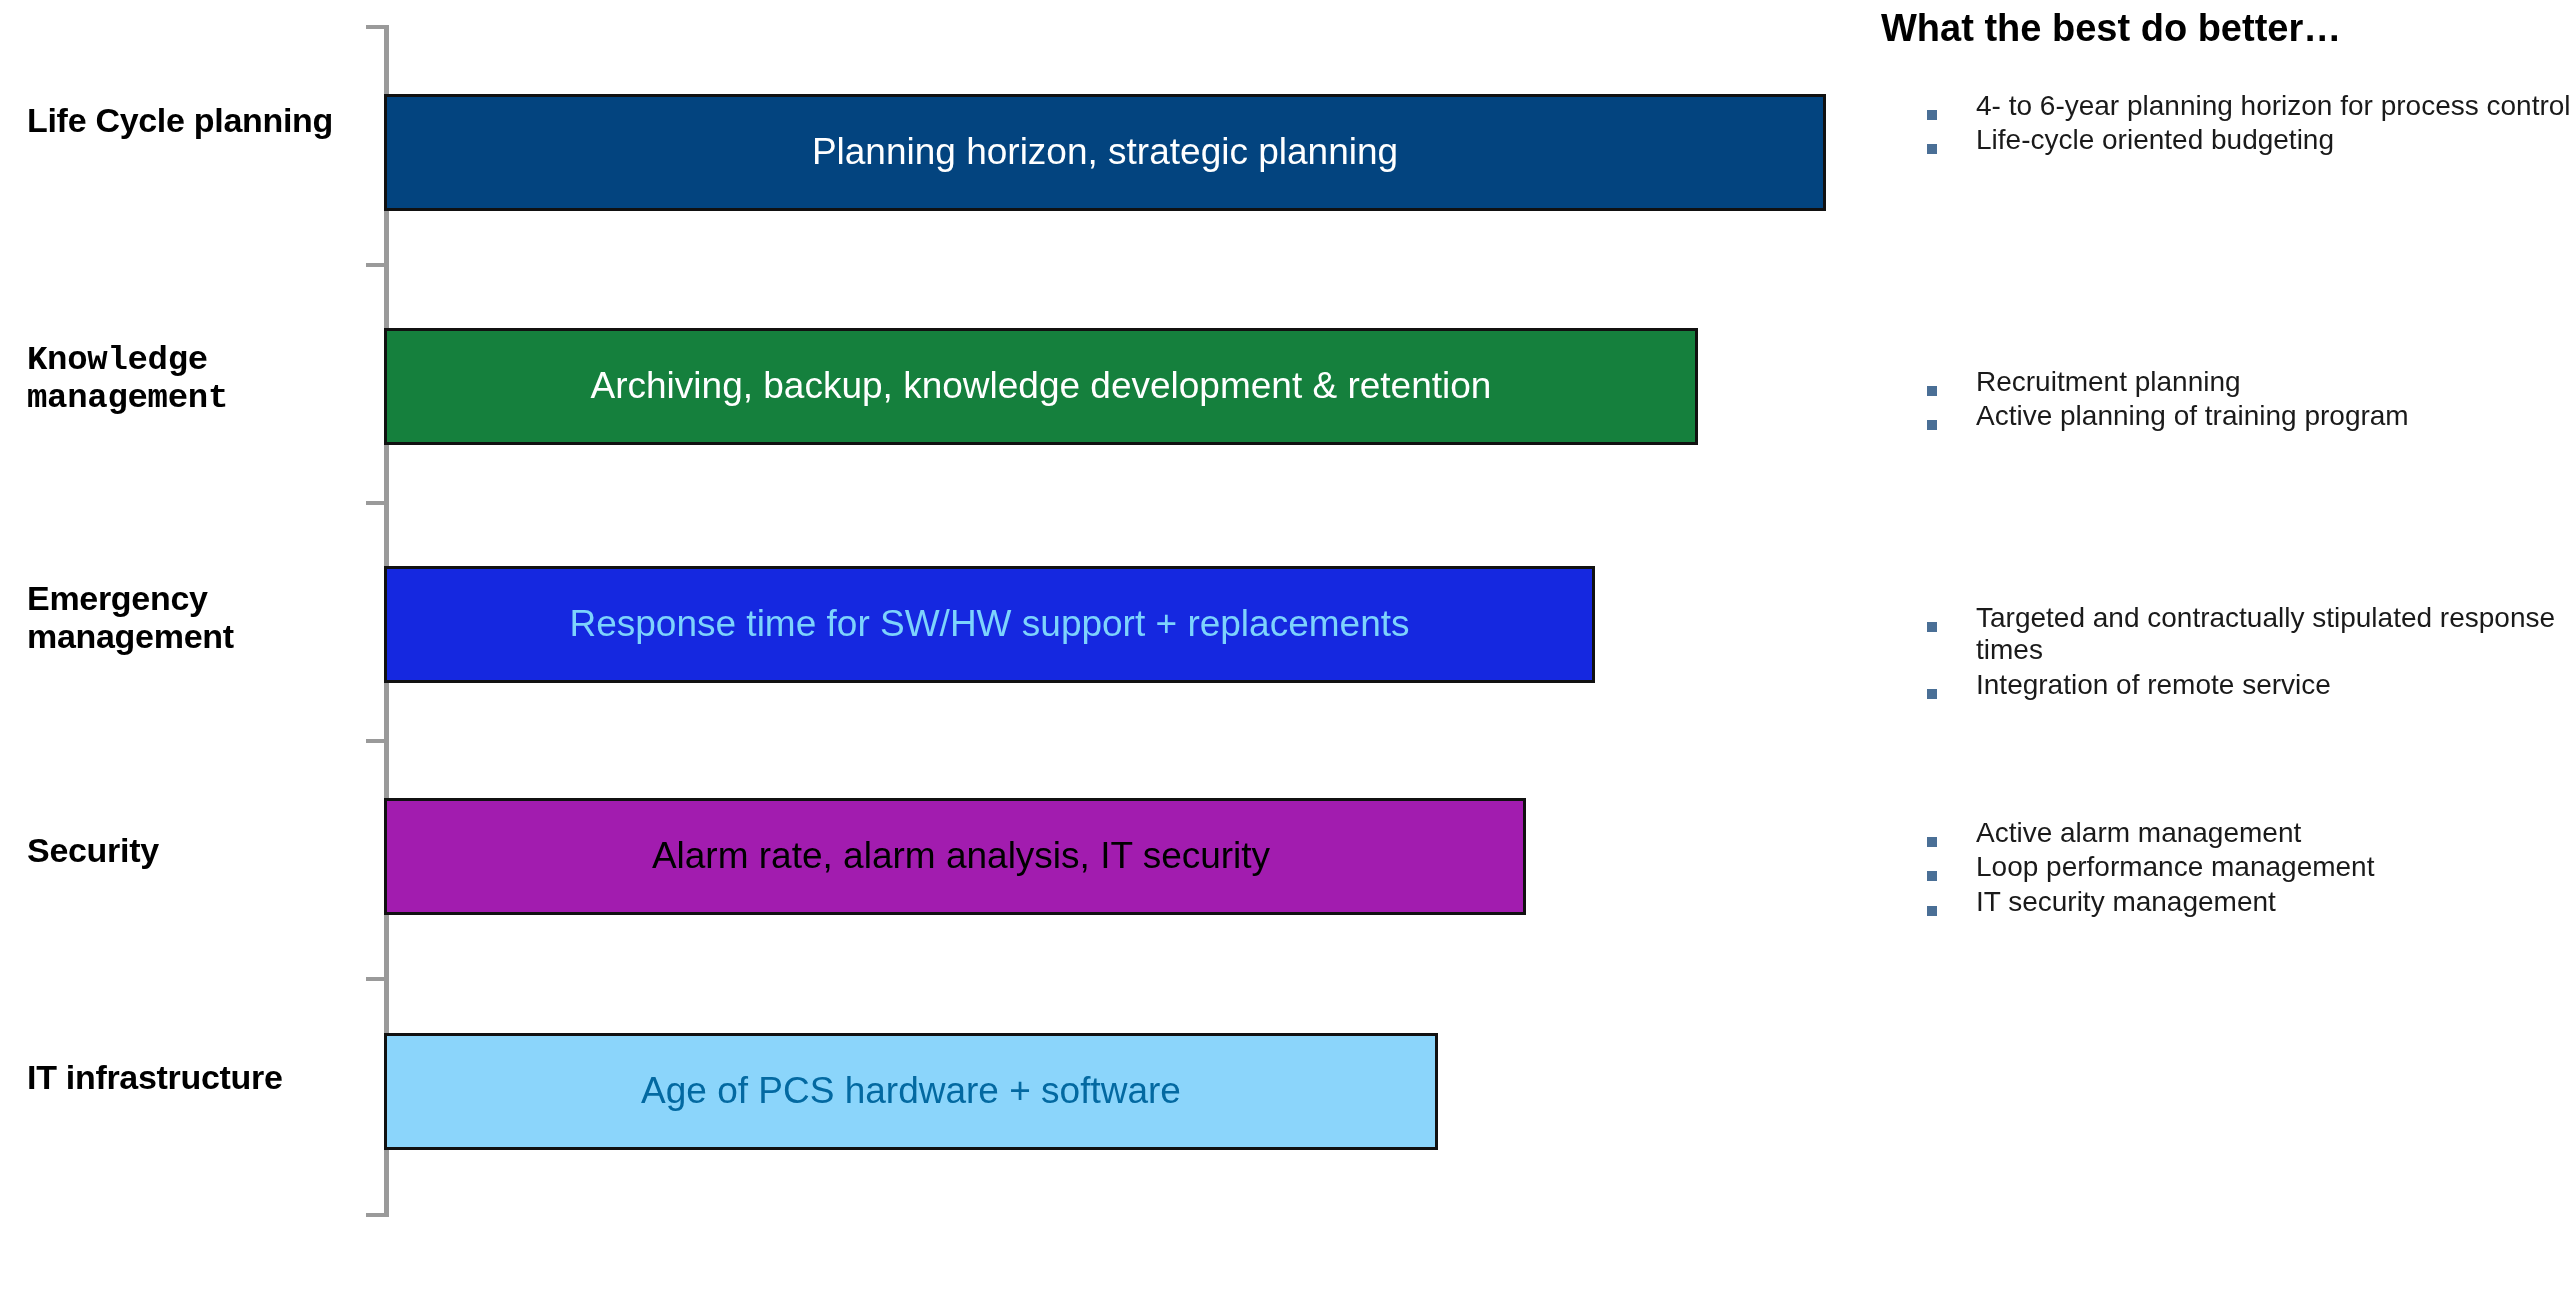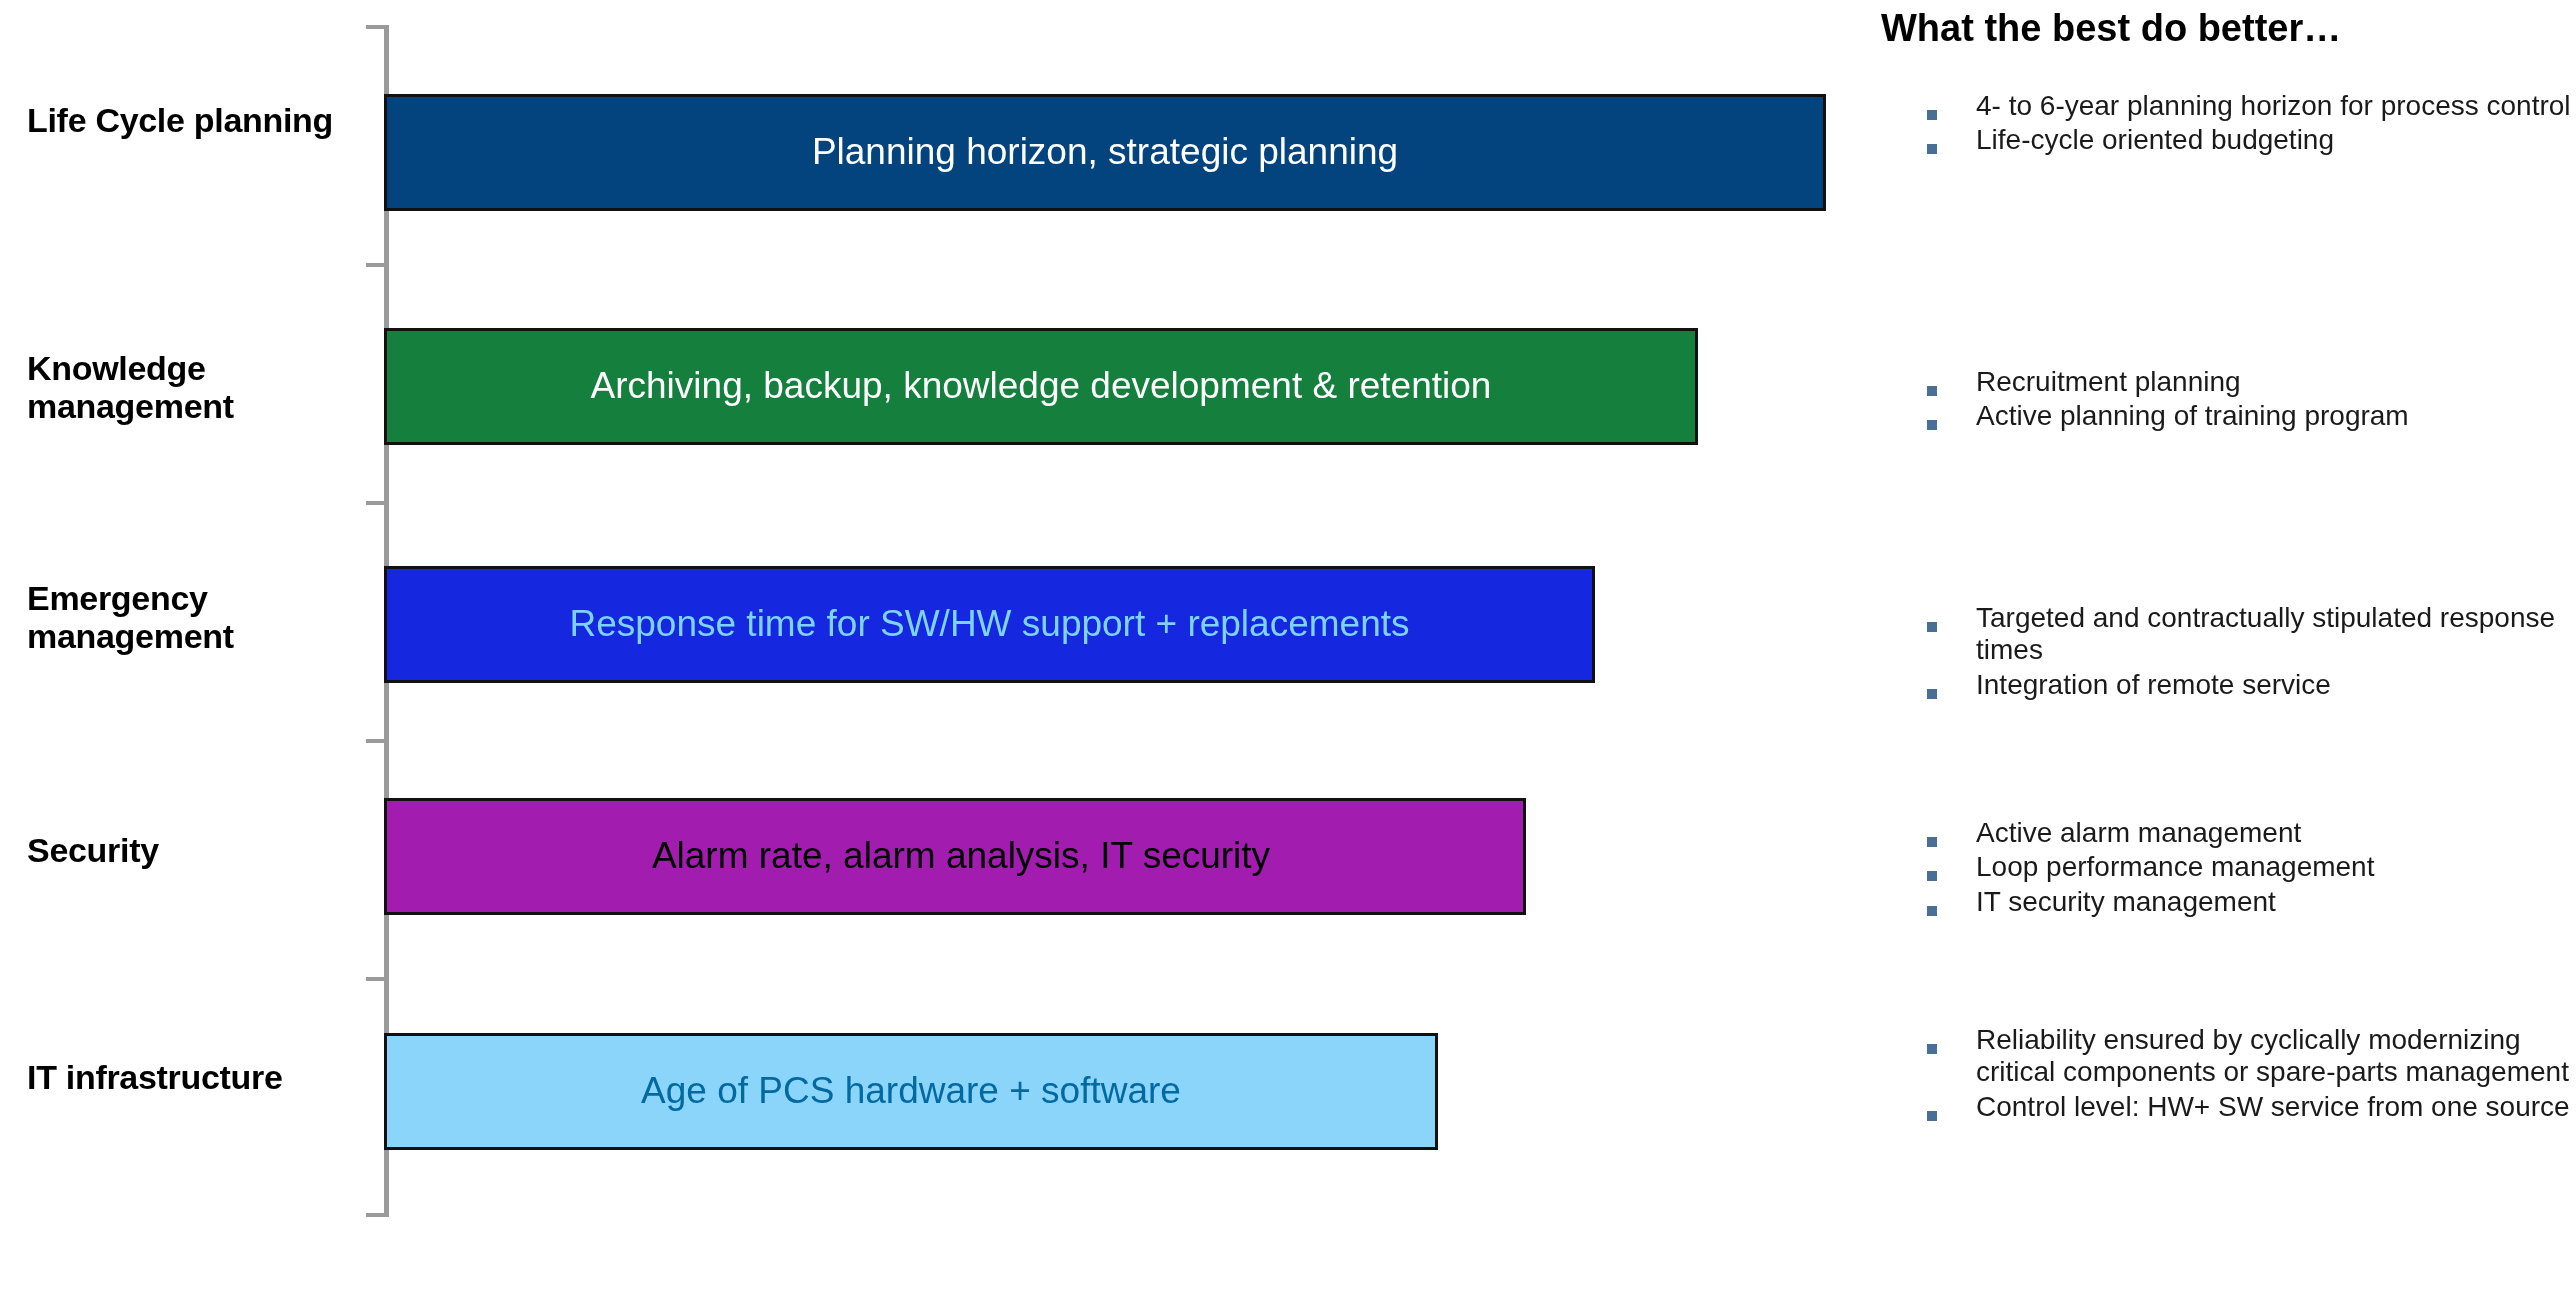"Knowledge management" div.cat-label { font-family: none -> Liberation Mono, monospace; top: 349px -> 341px }
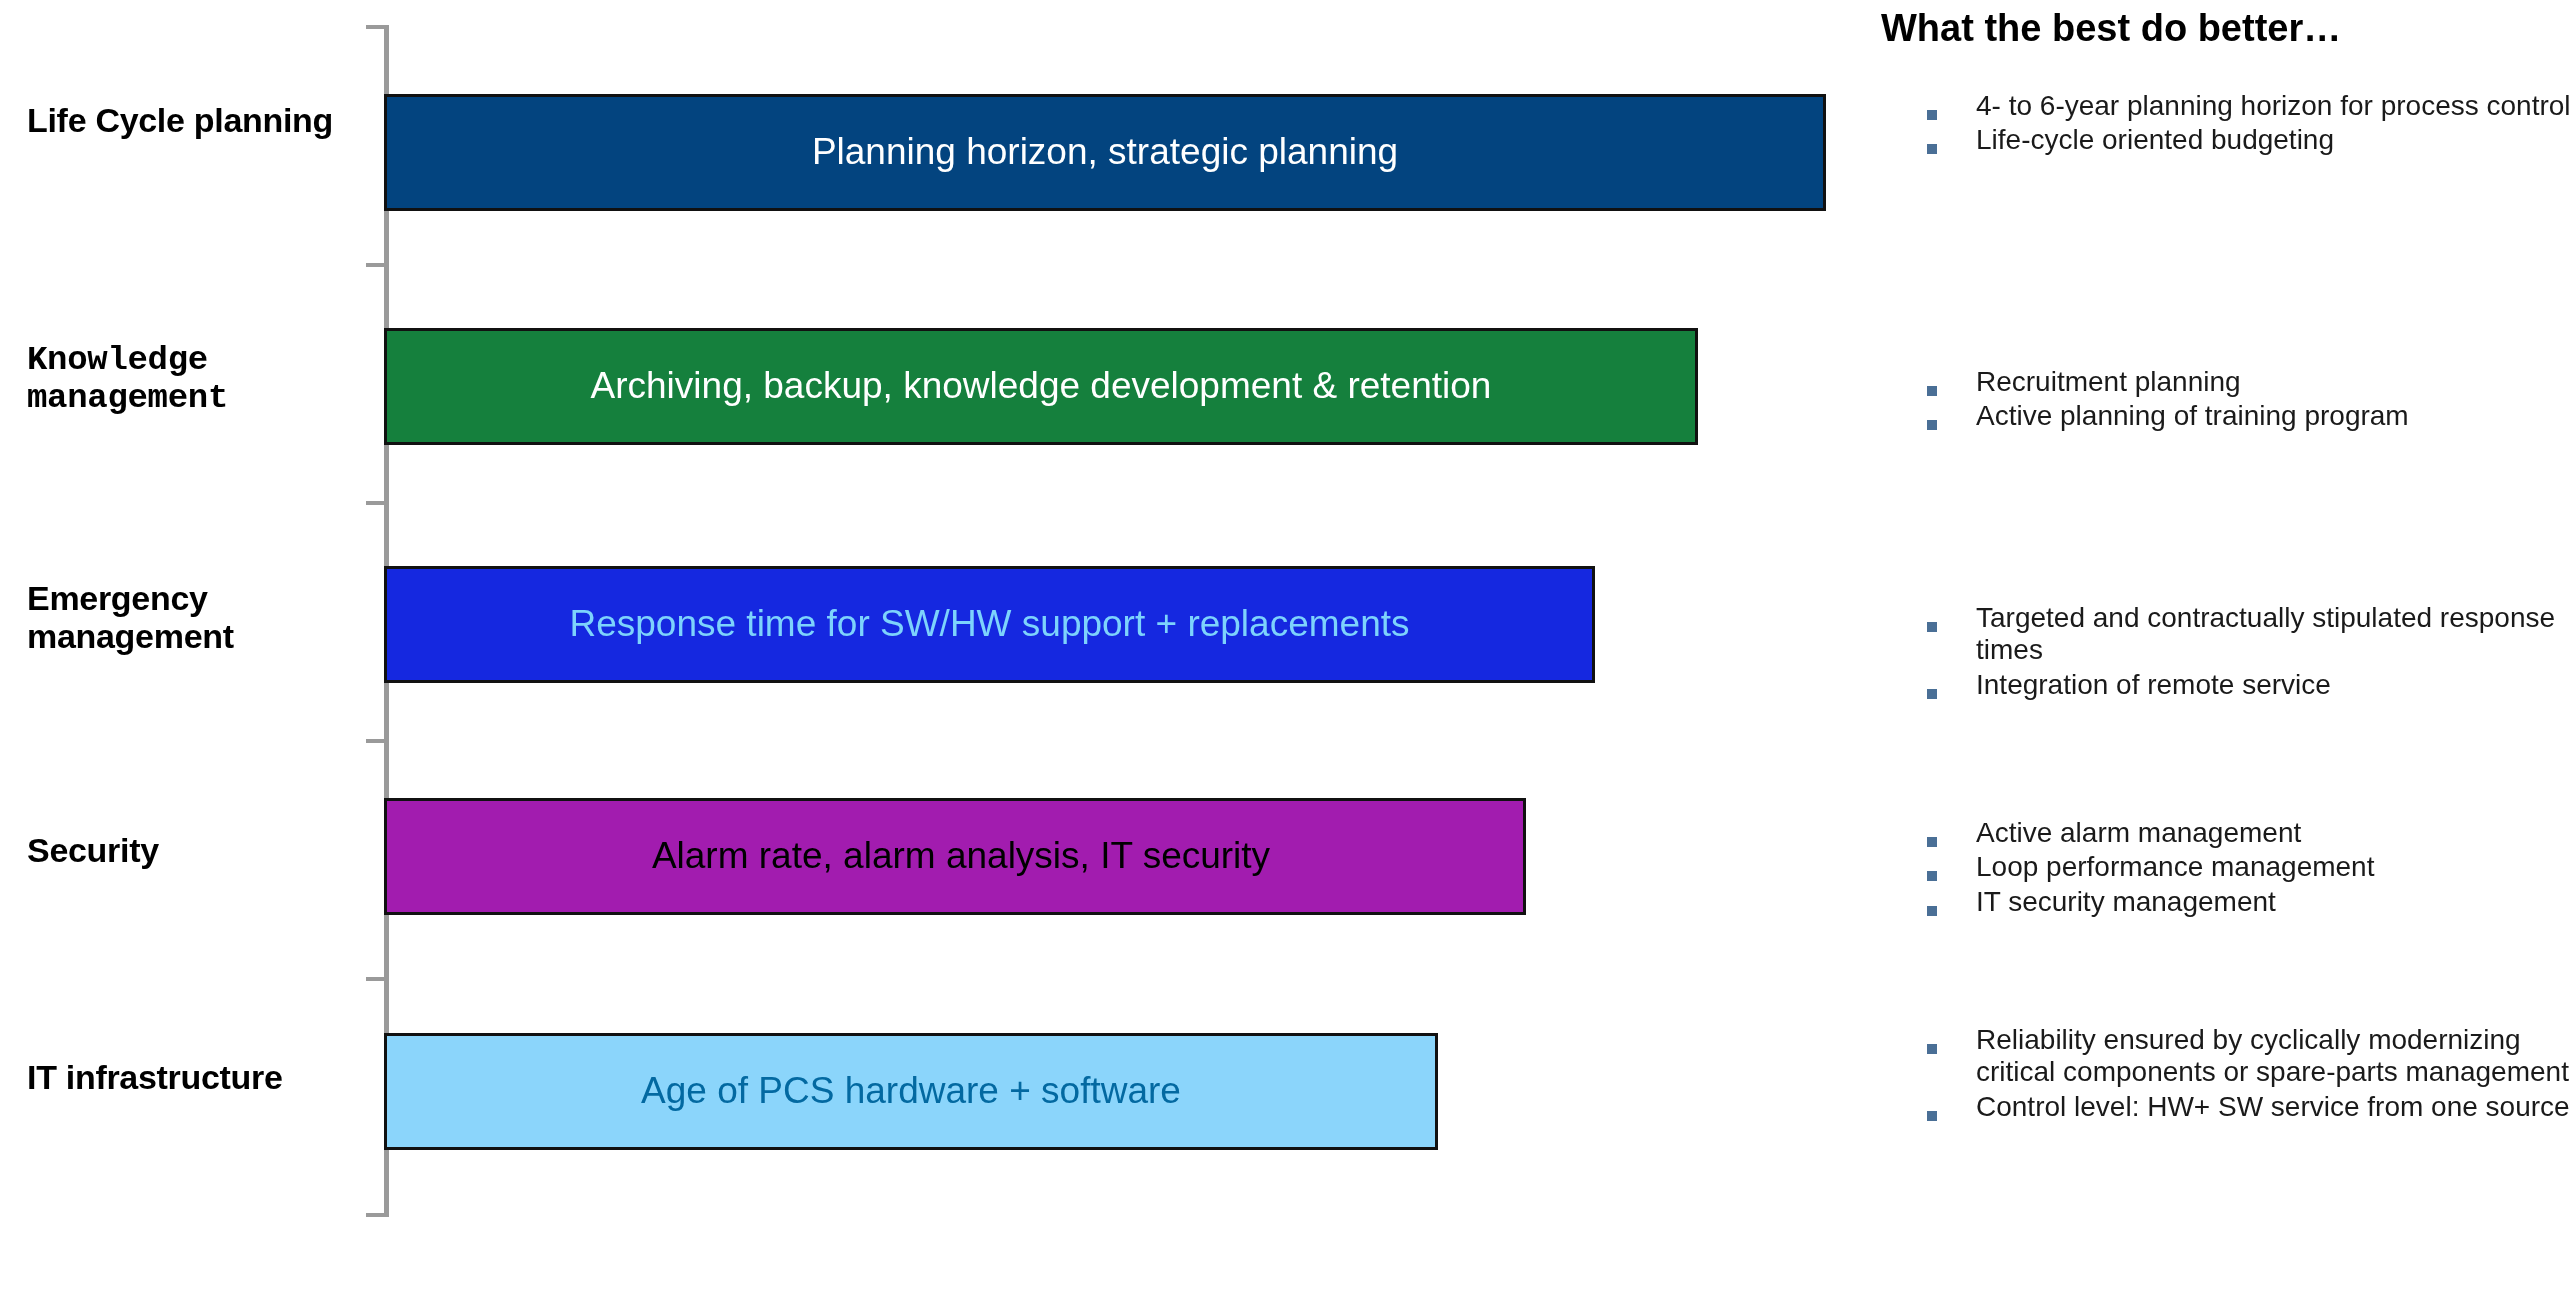"Reliability ensured by cyclically" div.bullet-group { html: <div> <div> <span></span> <span>Reliability ensured by cyclically modernizing critical components or spare-parts management</span> </div> <div> <span></span> <span>Control level: HW+ SW service from one source</span> </div> </div> -> none }
